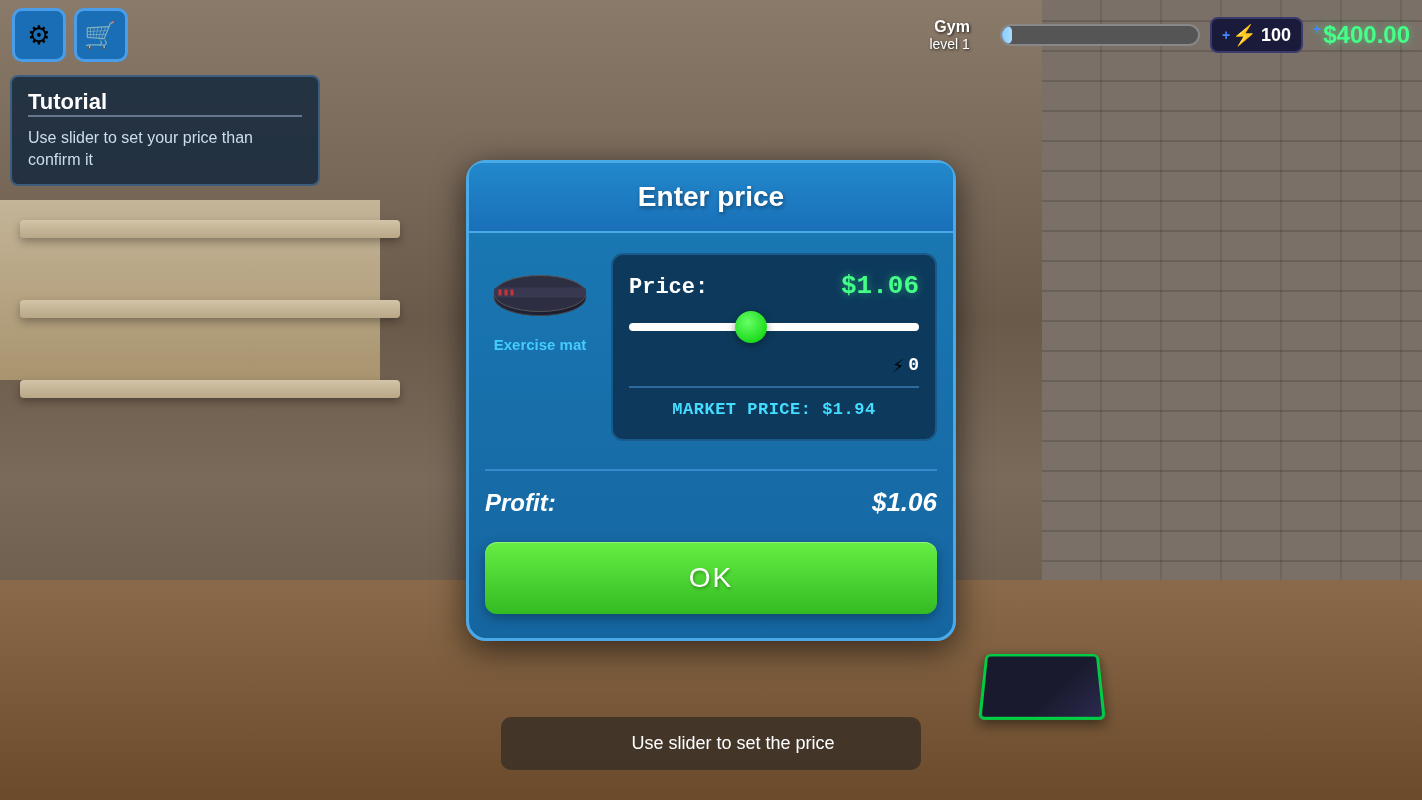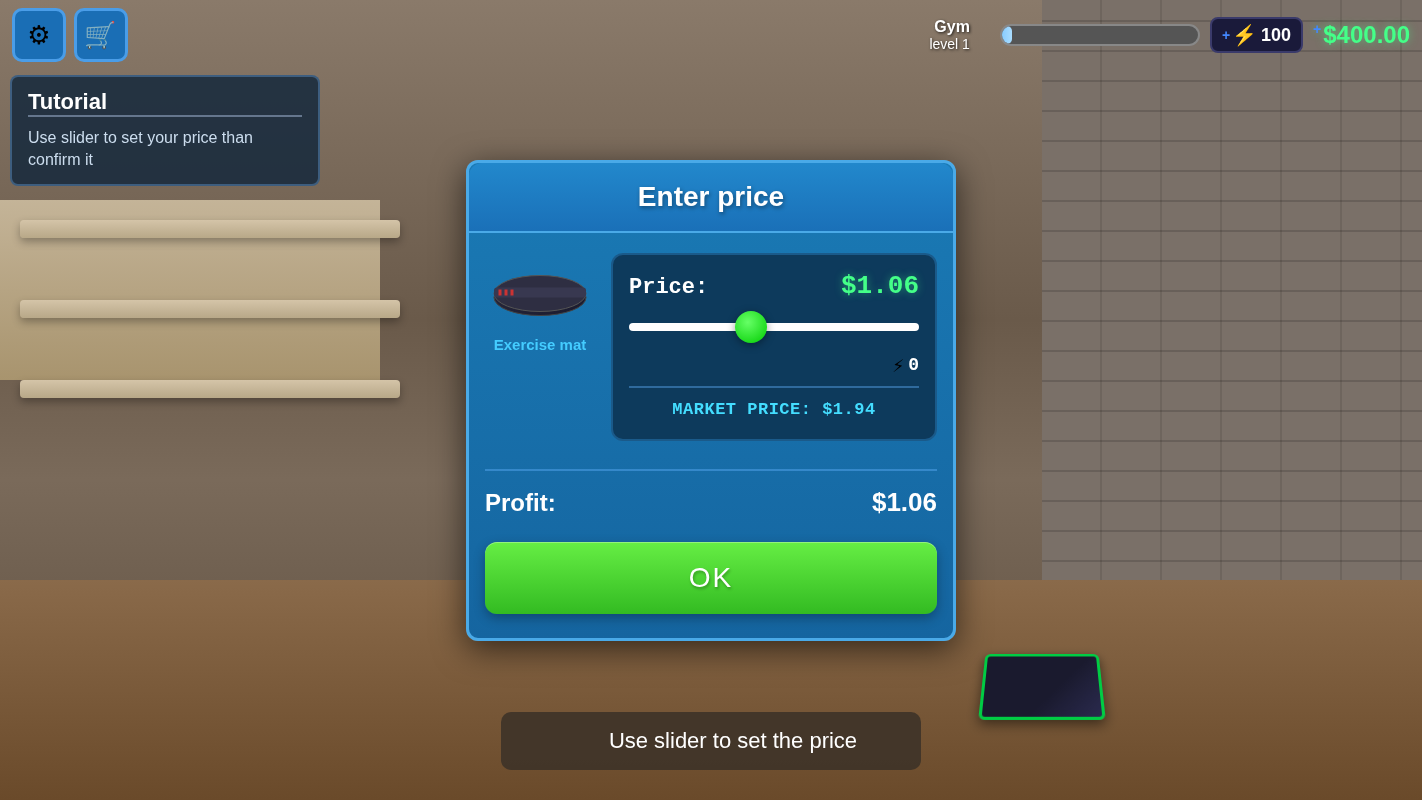"Enter price" .dialog { border-radius: 12px -> 20px }
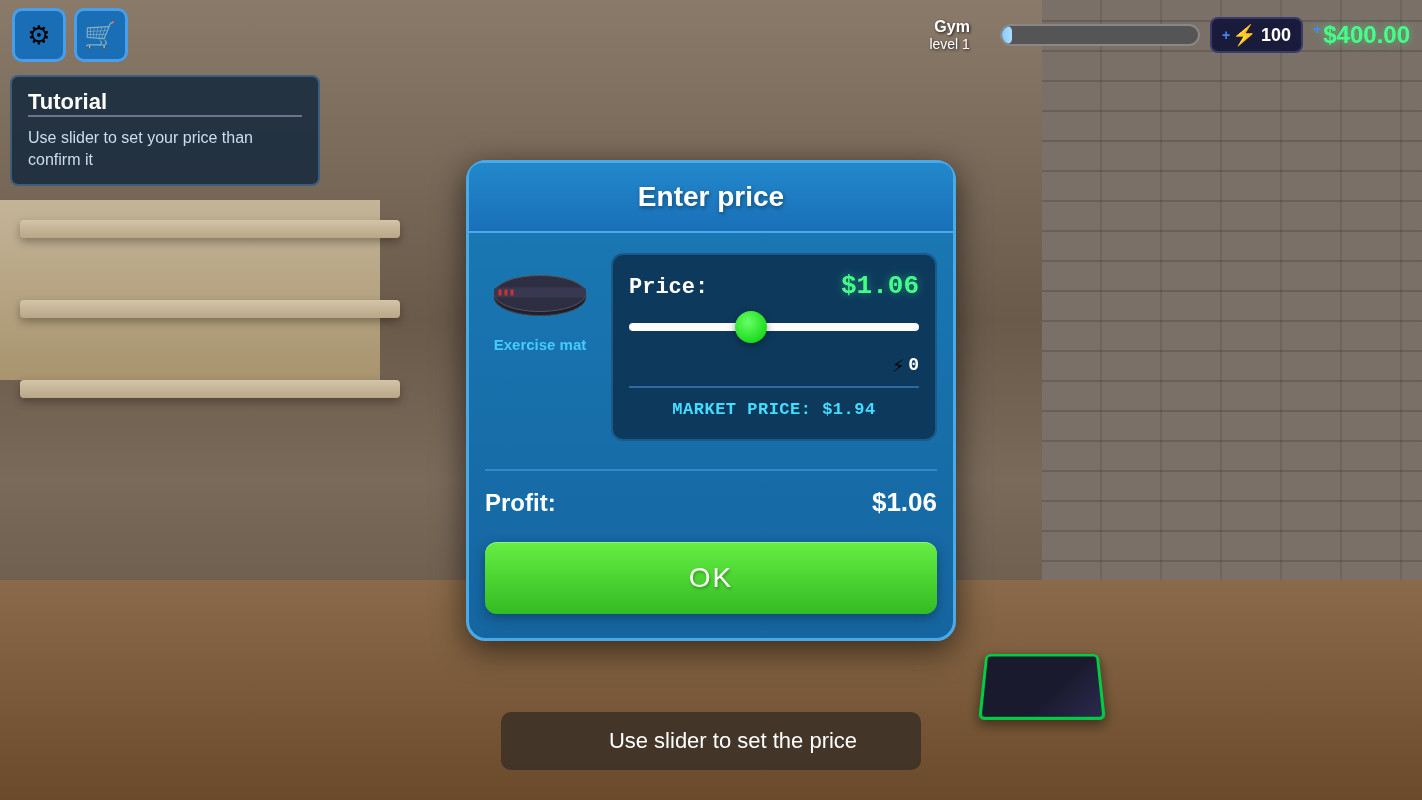"Profit:" .profit-section { font-style: none -> italic }
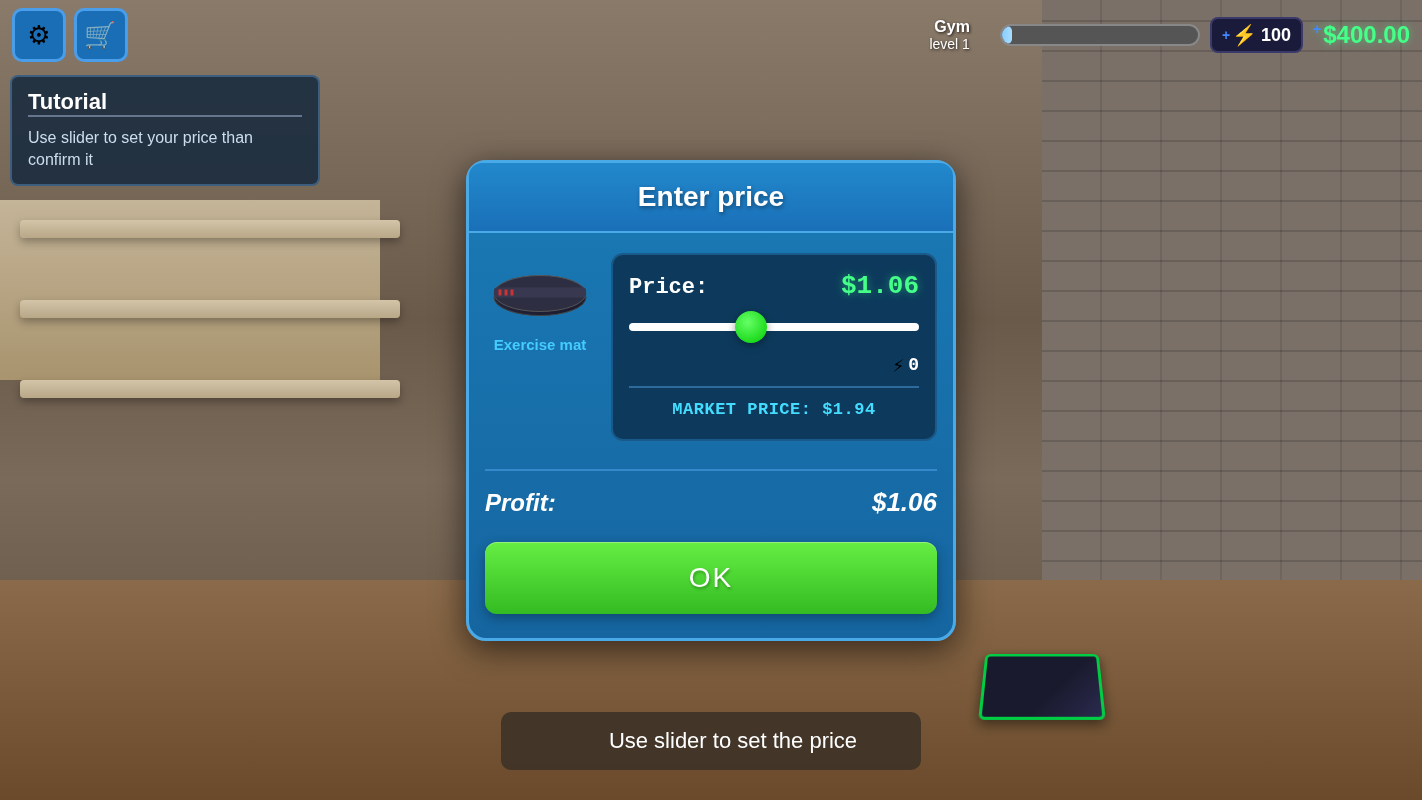"Use slider to set the" .bottom-hint-text { font-size: 22px -> 18px }
